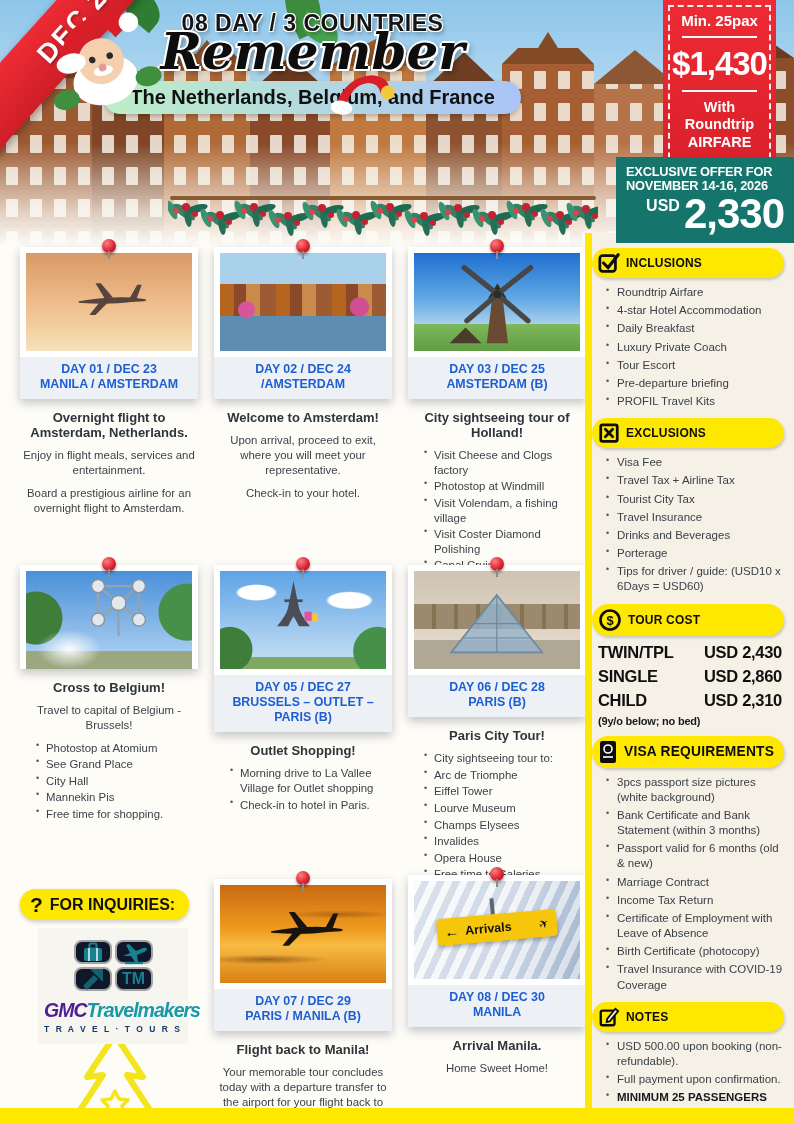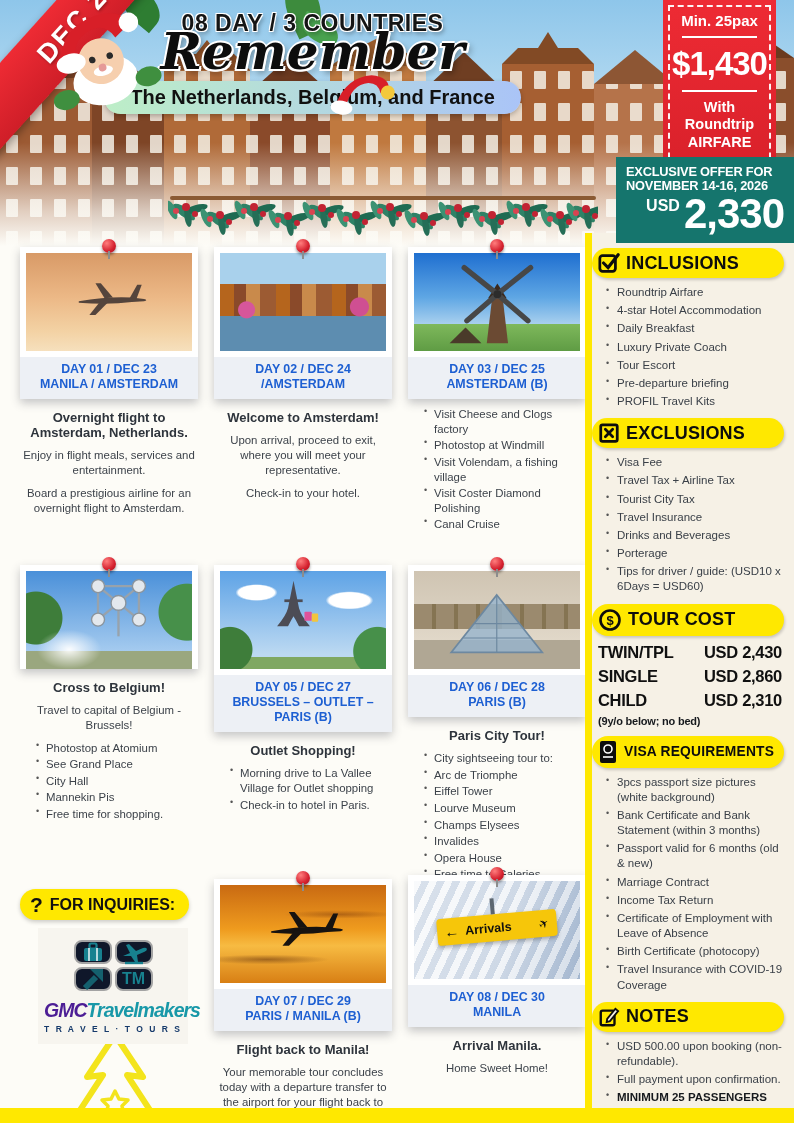"INCLUSIONS" .shead .st { font-size: 18px -> 12px }
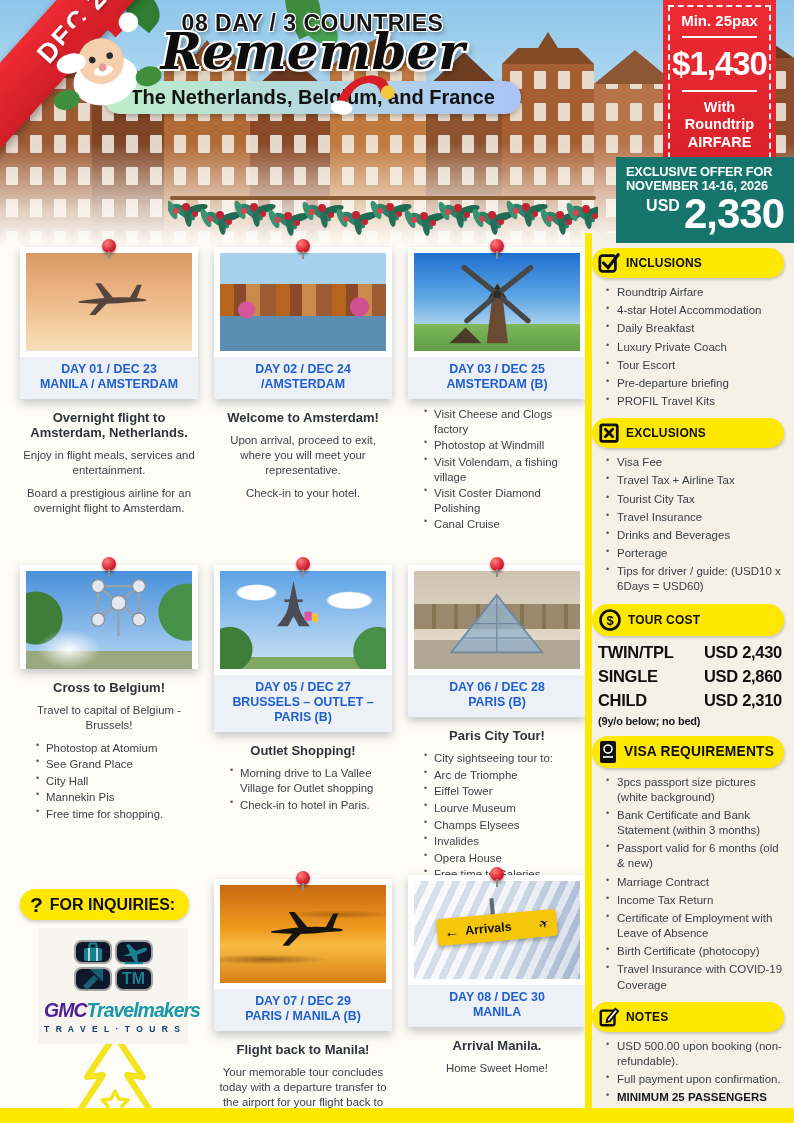"City sightseeing tour of Holland!" p.dhead { html: none -> <p>City sightseeing tour of Holland!</p> }
